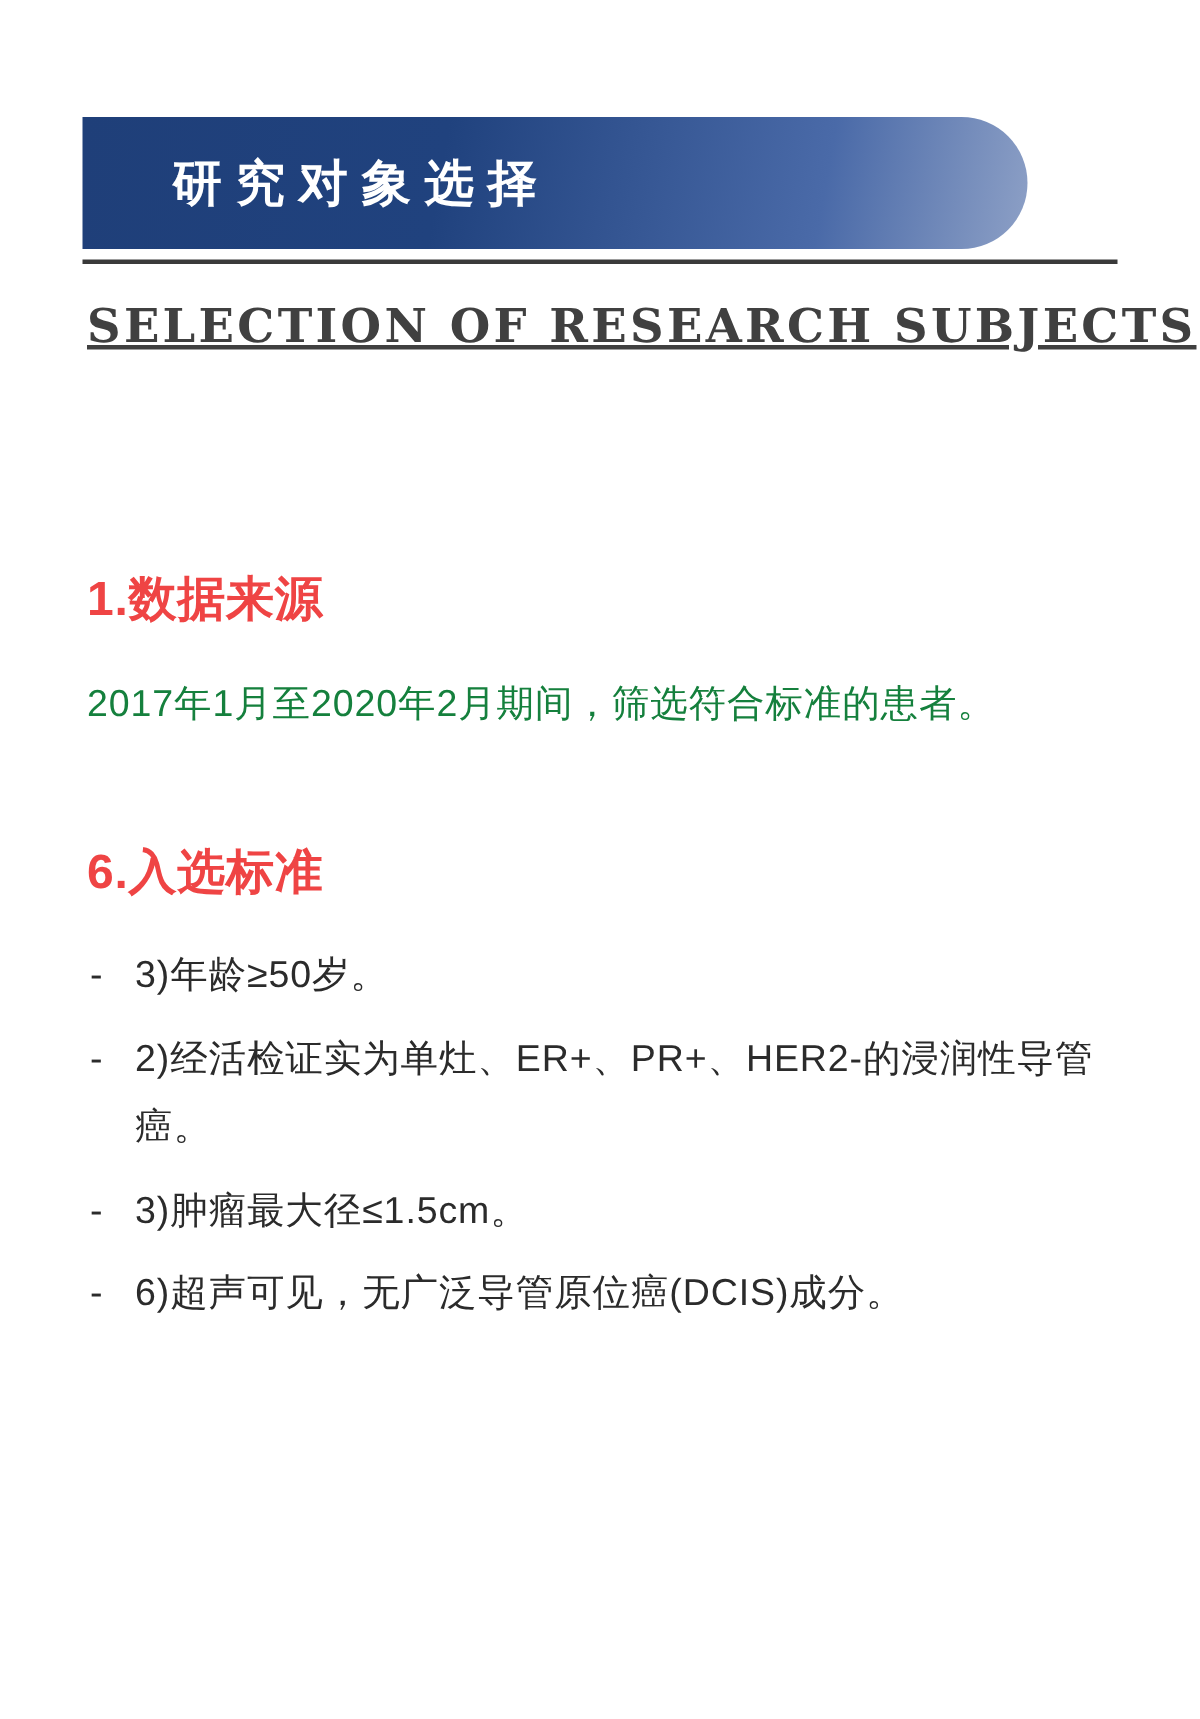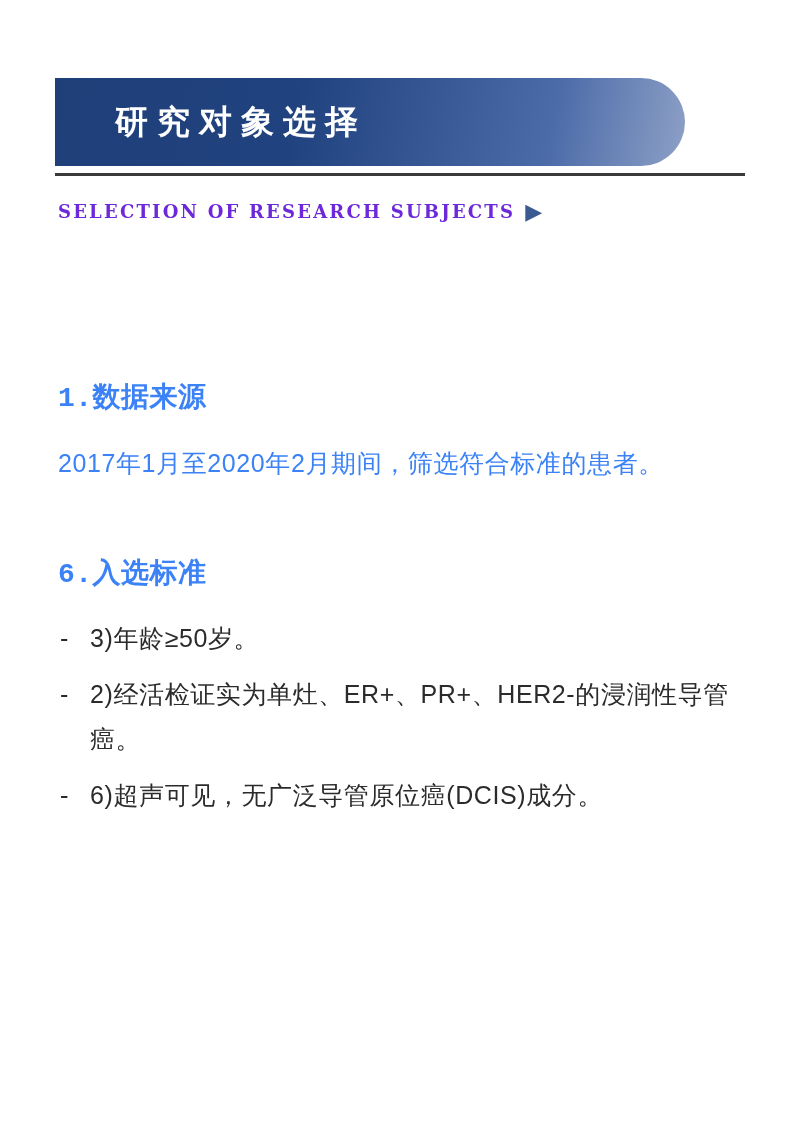"SELECTION OF RESEARCH SUBJECTS" .subtitle-en { color: #6d28d9 -> #404040; font-size: 18px -> 31px; text-decoration: none -> underline }
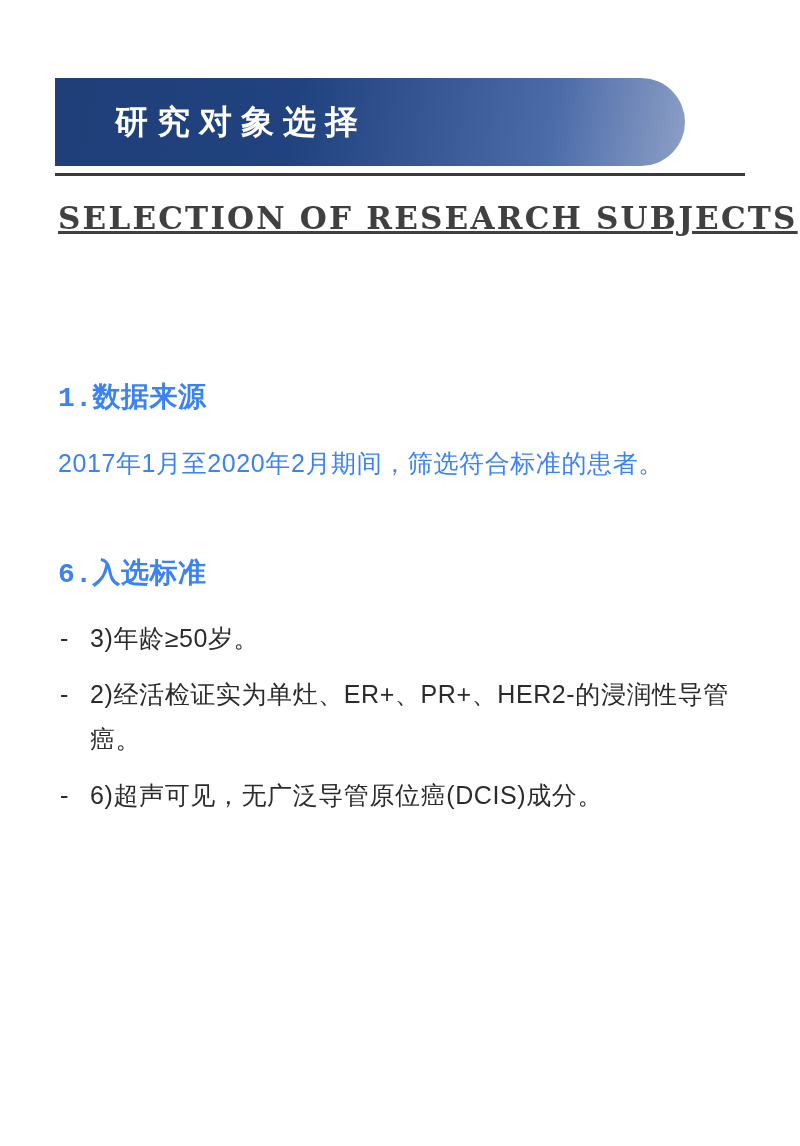"1.数据来源" .sec-heading { color: #3b82f6 -> #ef4444; font-family: Liberation Mono, monospace -> Liberation Sans, sans-serif; font-size: 28px -> 32px }
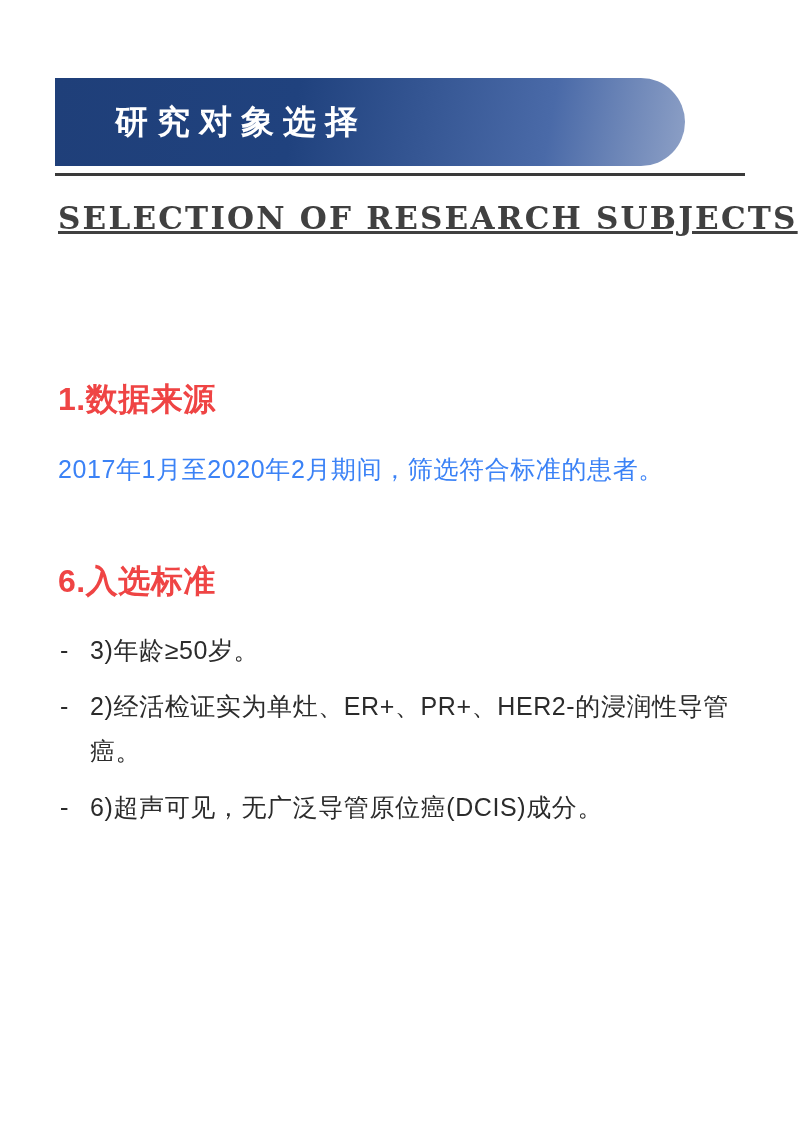"2017年1月至2020年2月期间，筛选符合标准的患者。" .para { color: #3b82f6 -> #15803d }
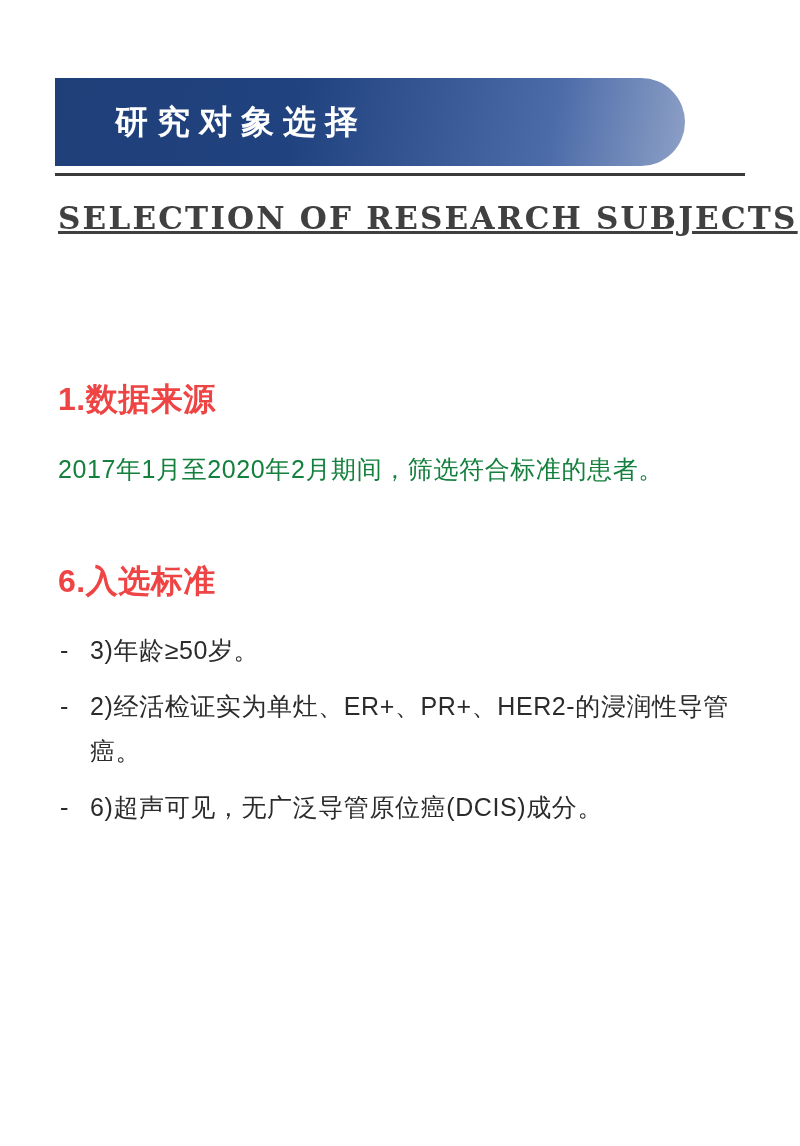"3)肿瘤最大径≤1.5cm。" span { html: none -> <span>3)肿瘤最大径≤1.5cm。</span> }
